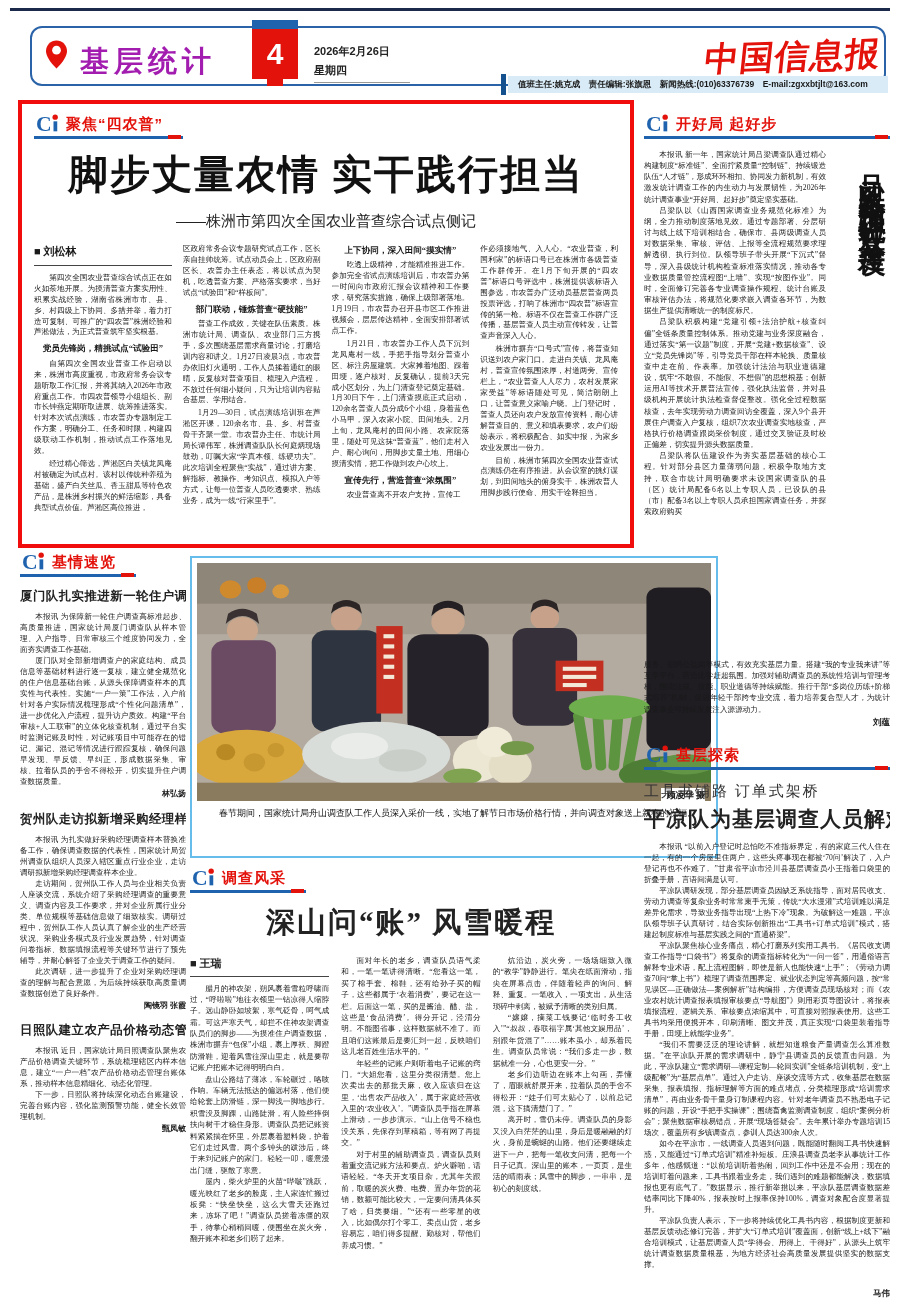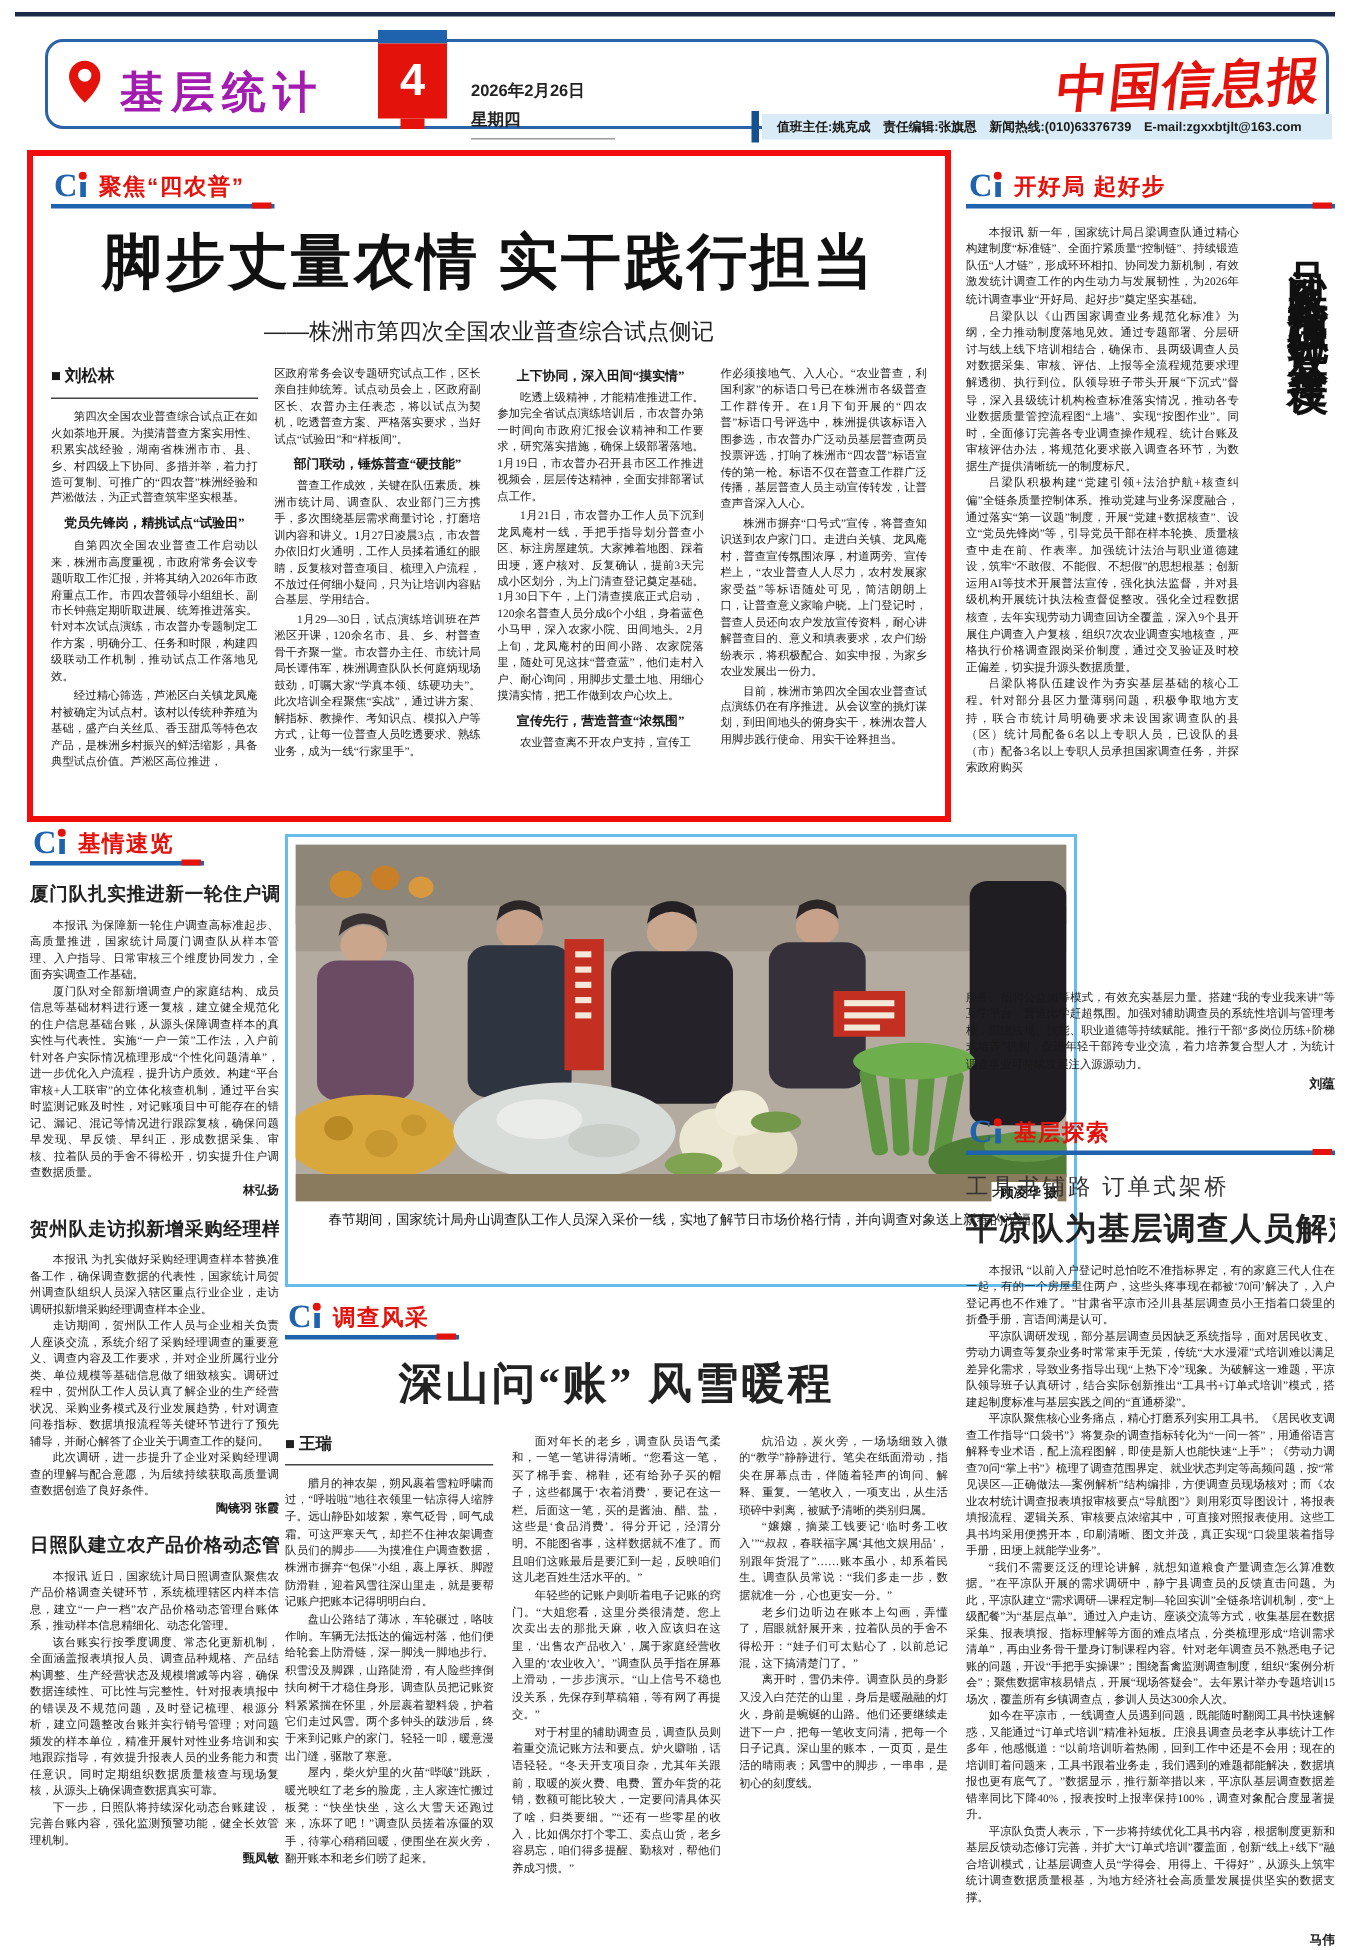"2026年2月26日" .dateblock { top: 52px -> 42px }
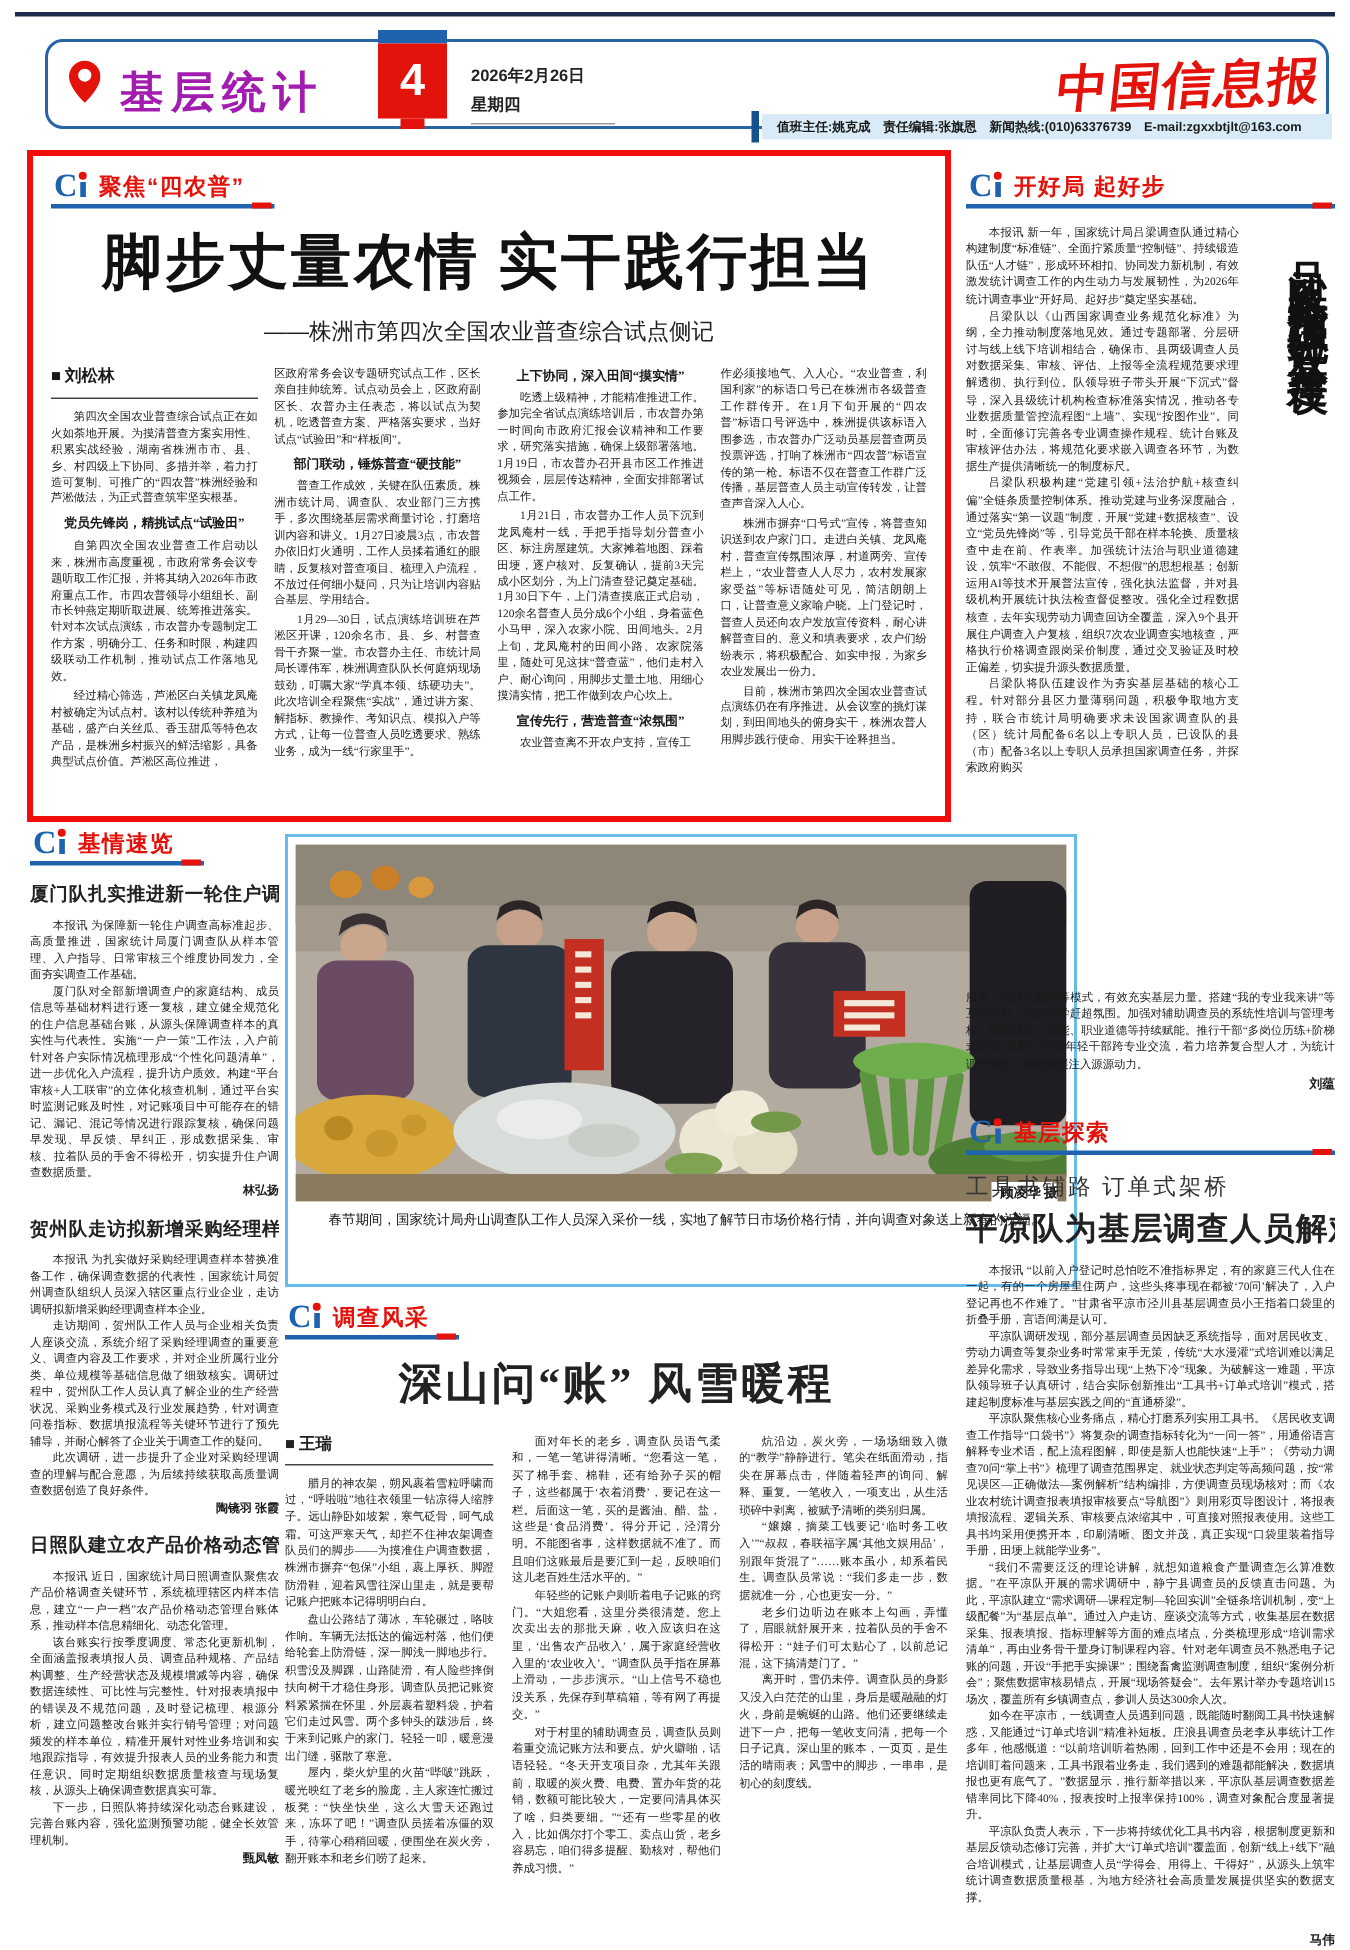"该台账实行按季度调度、常态化更新机制，全面涵盖报表填报人员、调查品种规格、产品结" p { html: <p>该台账实行按季度调度、常态化更新机制，全面涵盖报表填报人员、调查品种规格、产品结构调整、生产经营状态及规模增减等内容，确保数据连续性、可比性与完整性。针对报表填报中的错误及不规范问题，及时登记梳理、根源分析，建立问题整改台账并实行销号管理；对问题频发的样本单位，精准开展针对性业务培训和实地跟踪指导，有效提升报表人员的业务能力和责任意识。同时定期组织数据质量核查与现场复核，从源头上确保调查数据真实可靠。</p> -> none }
